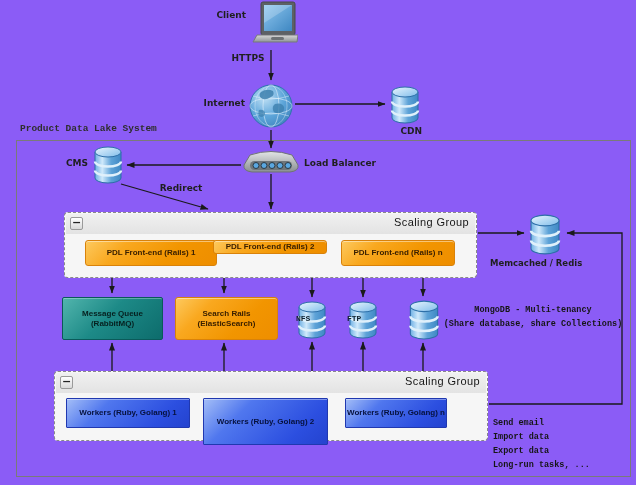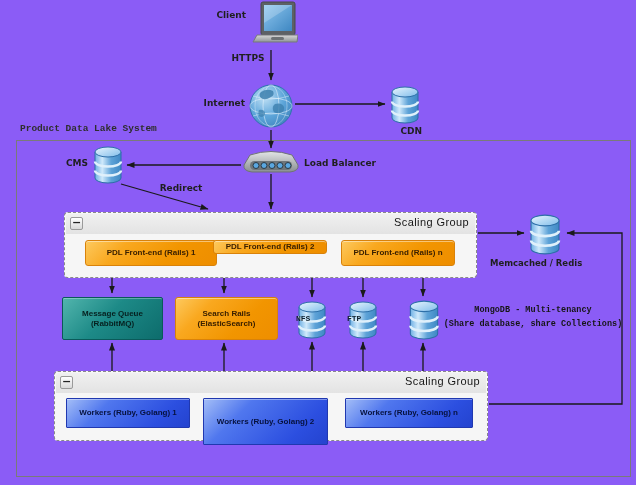"Workers (Ruby, Golang) n" div.abs { width: 128px -> 102px }
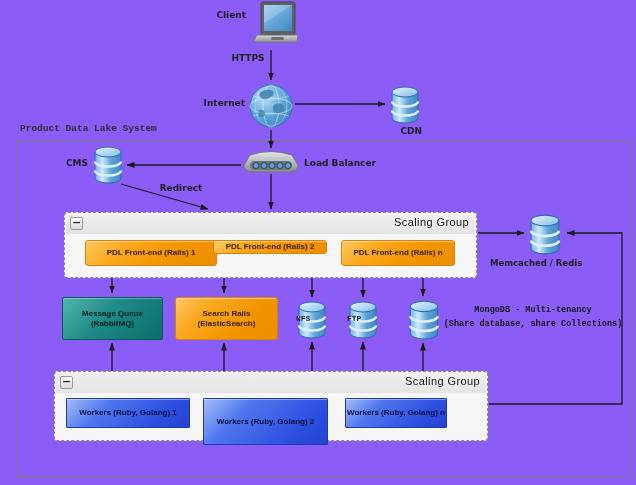"Send email" div.abs { html: none -> <div>Send email Import data Export data Long-run tasks, ...</div> }
